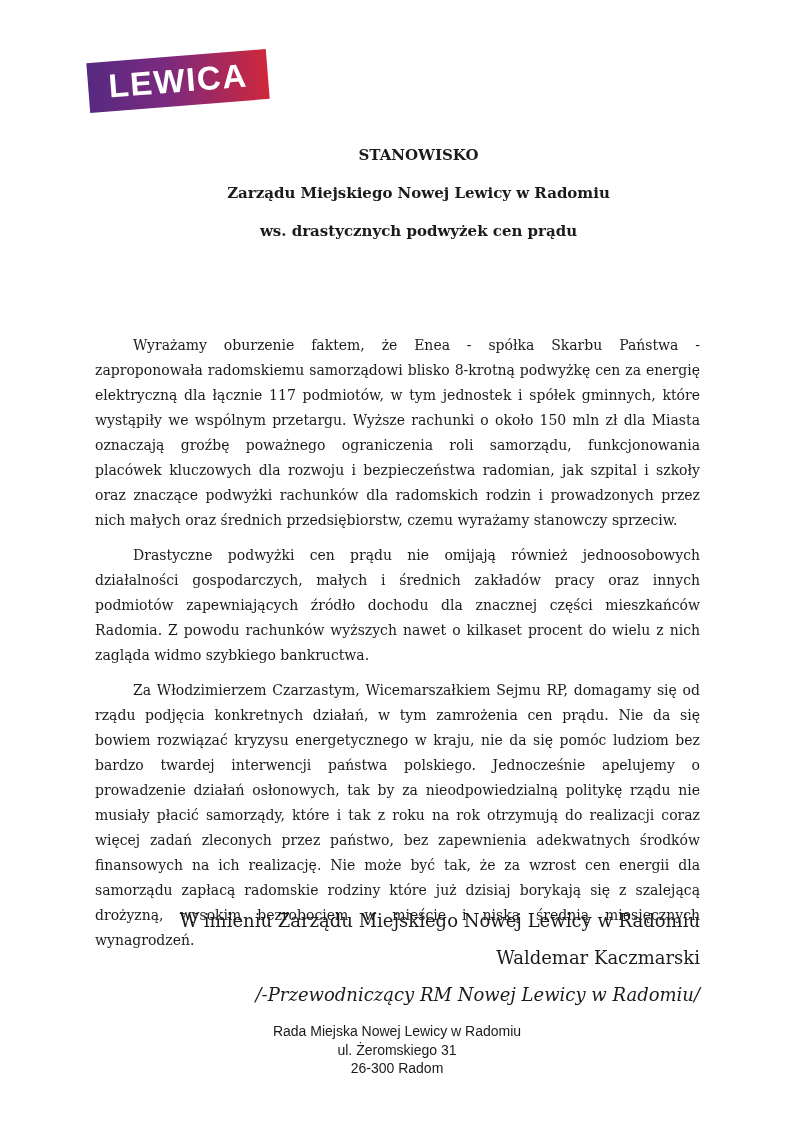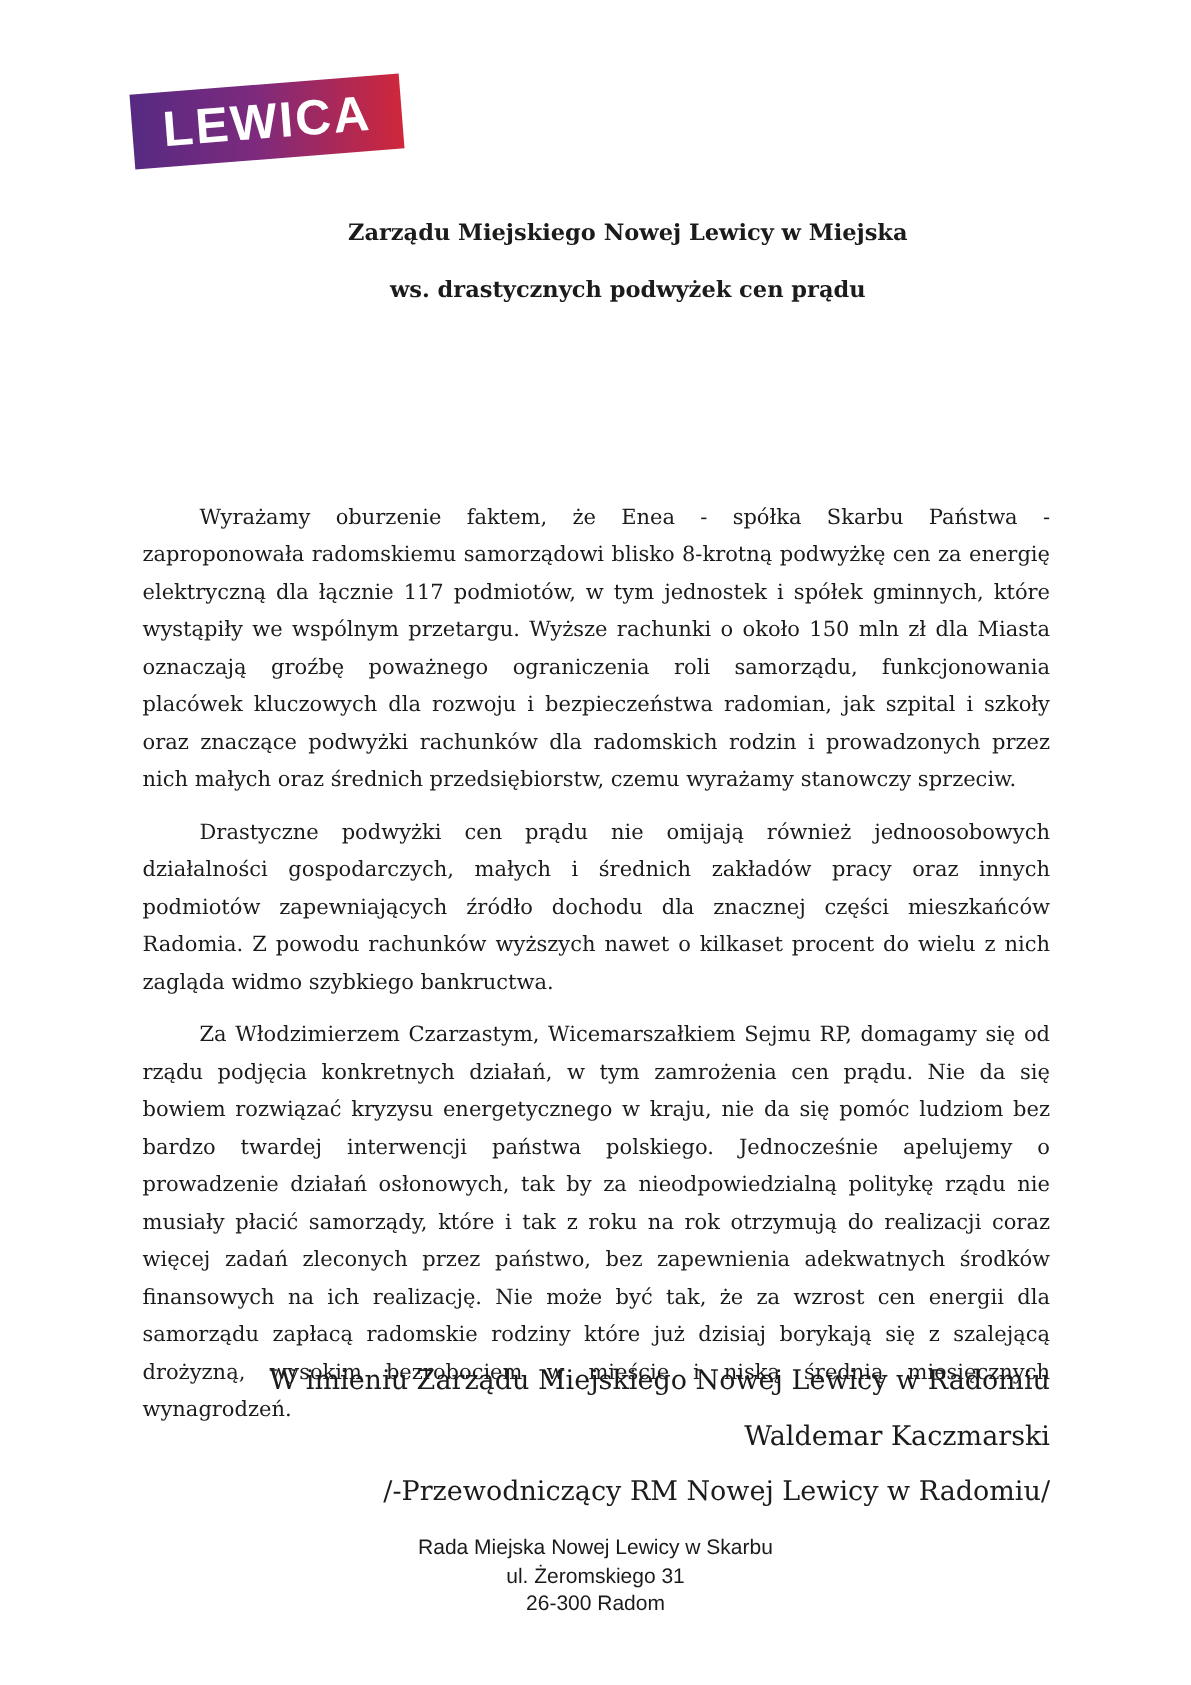"STANOWISKO" div.heading-line { html: none -> <div>STANOWISKO</div> }
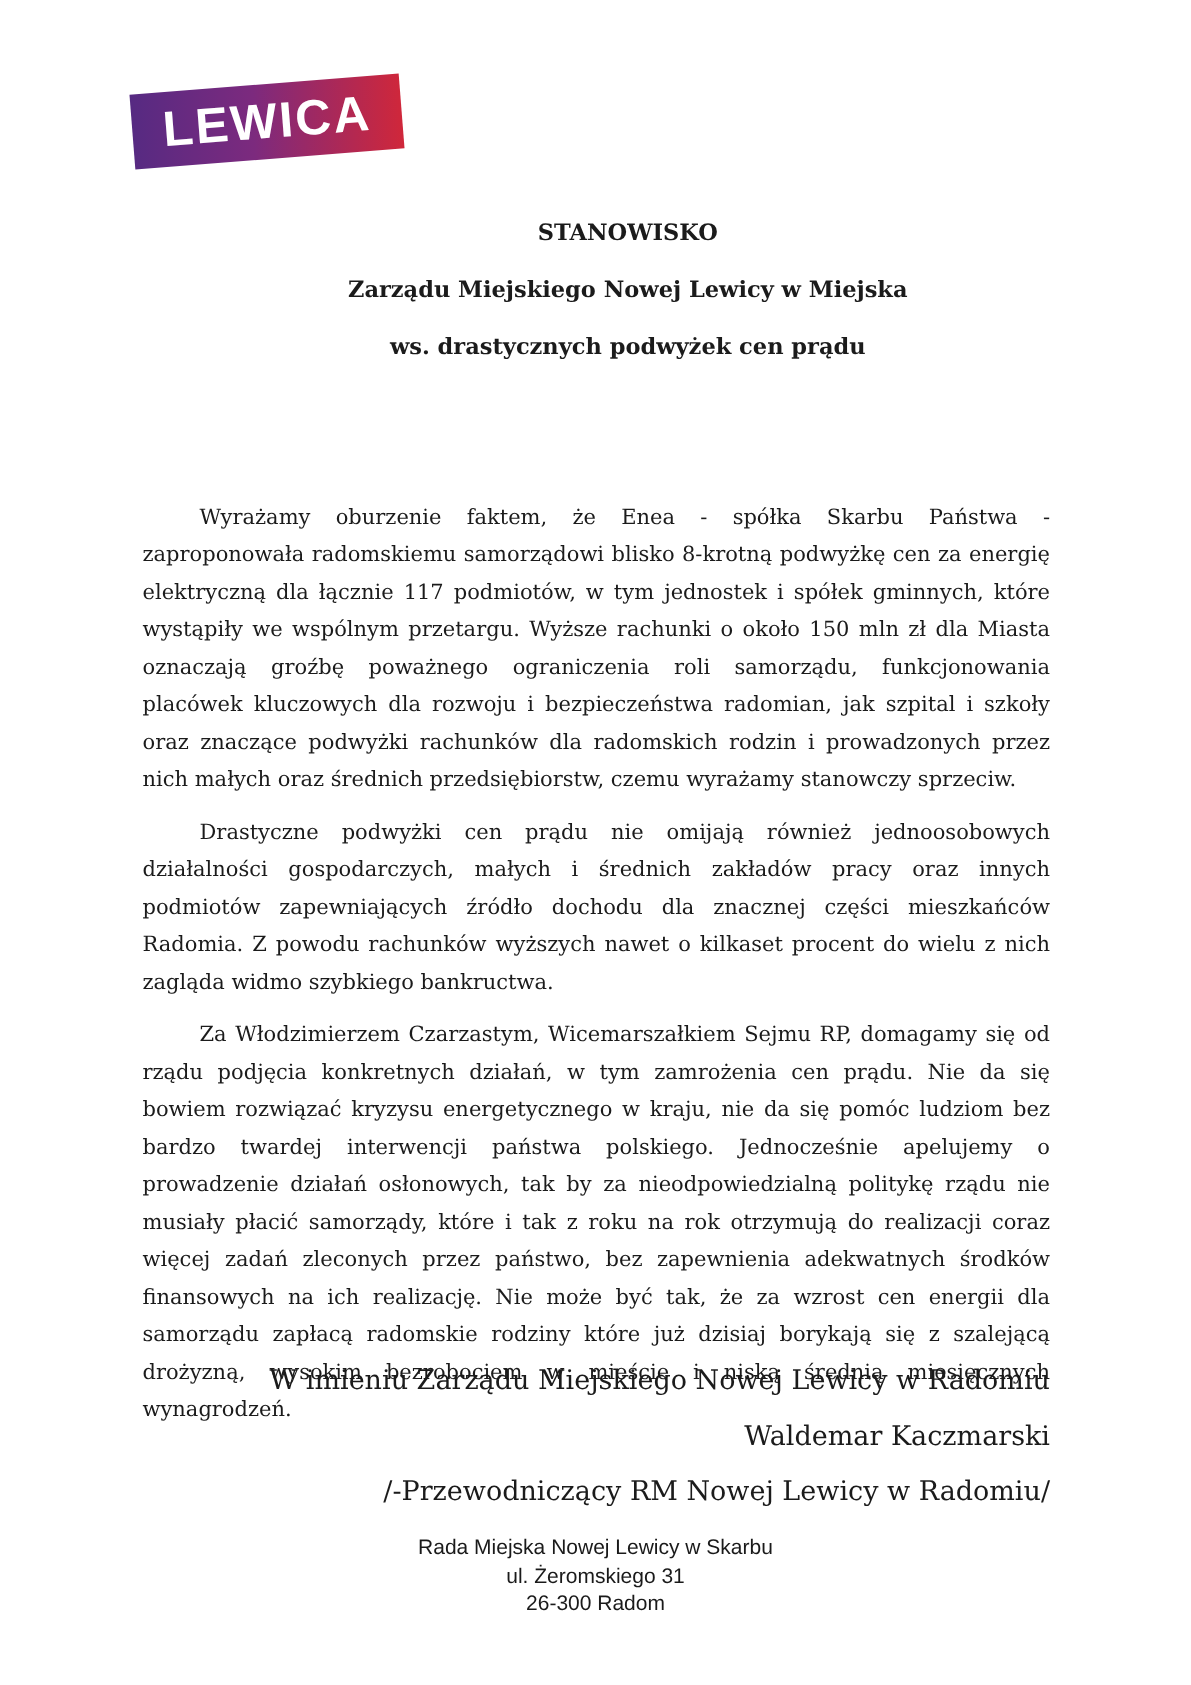"Zarządu Miejskiego Nowej Lewicy w" div.heading-line { text: Miejska -> Radomiu }
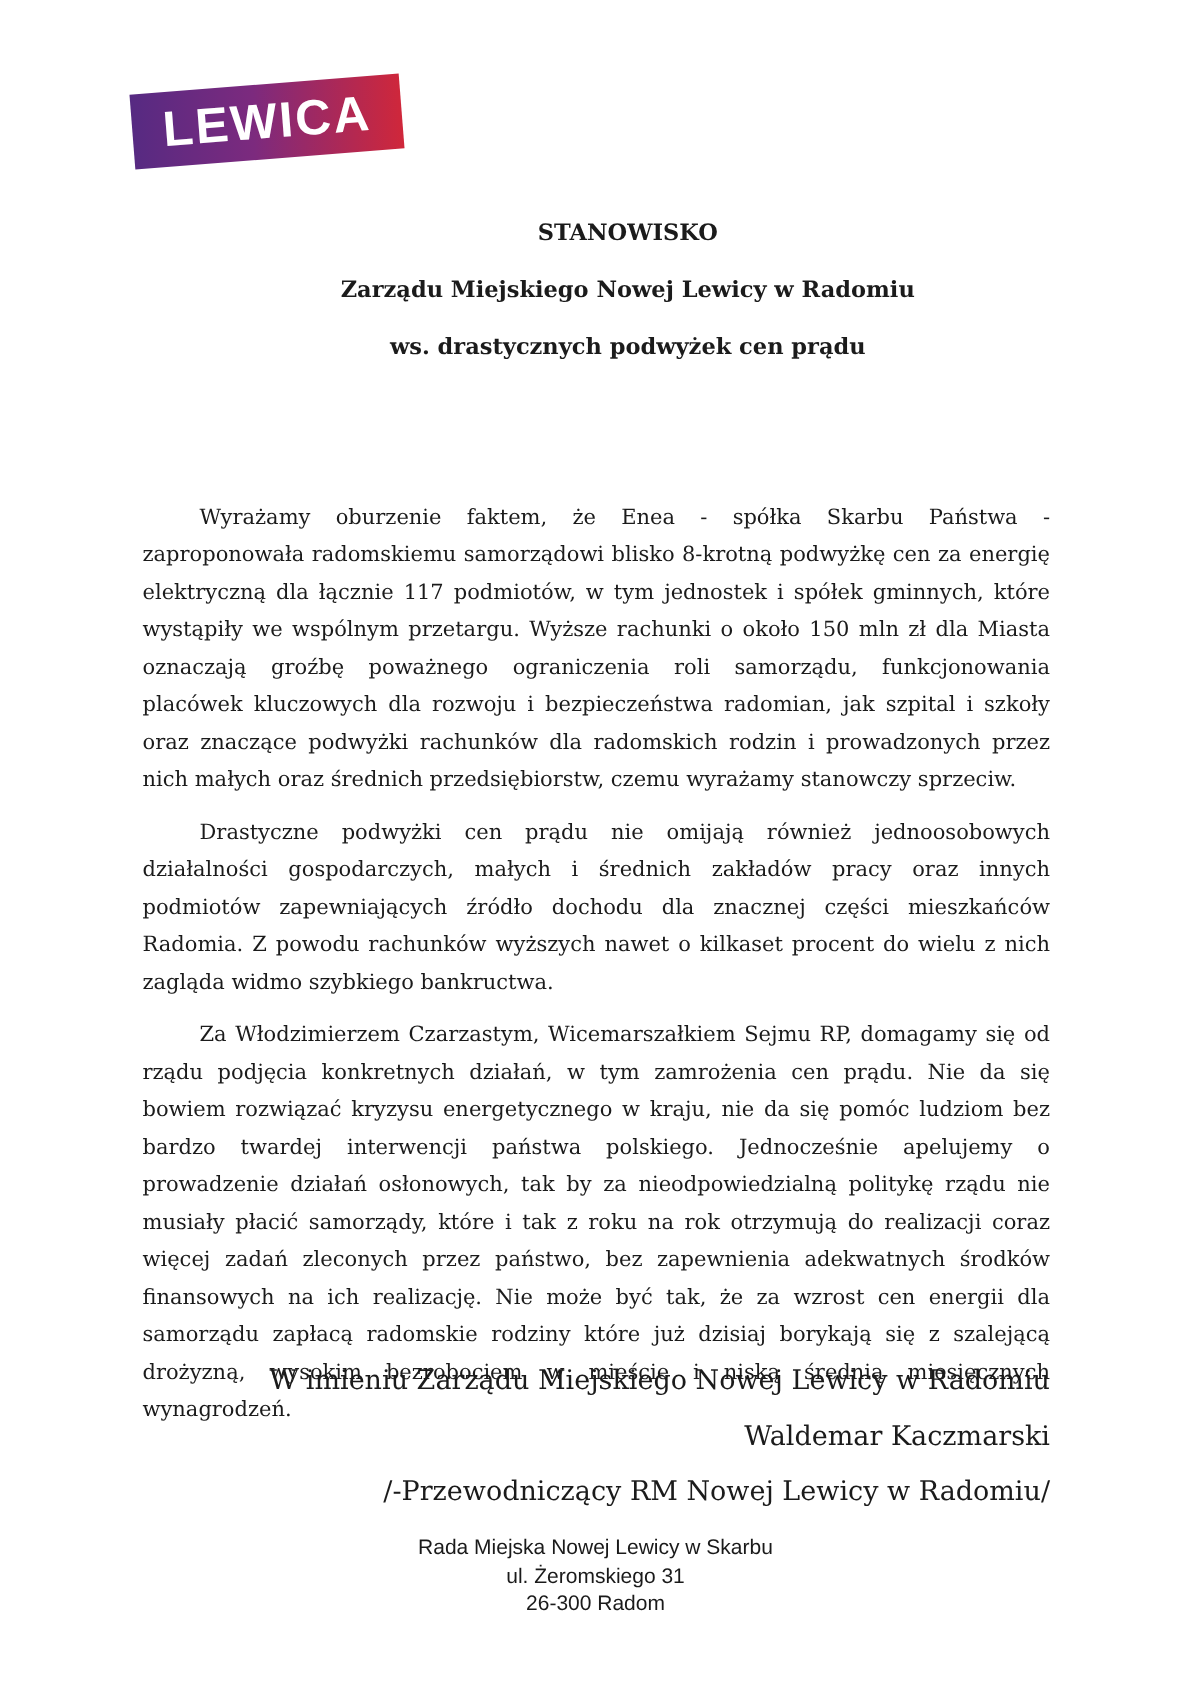"/-Przewodniczący RM Nowej Lewicy w" .sig-role { font-style: none -> italic }
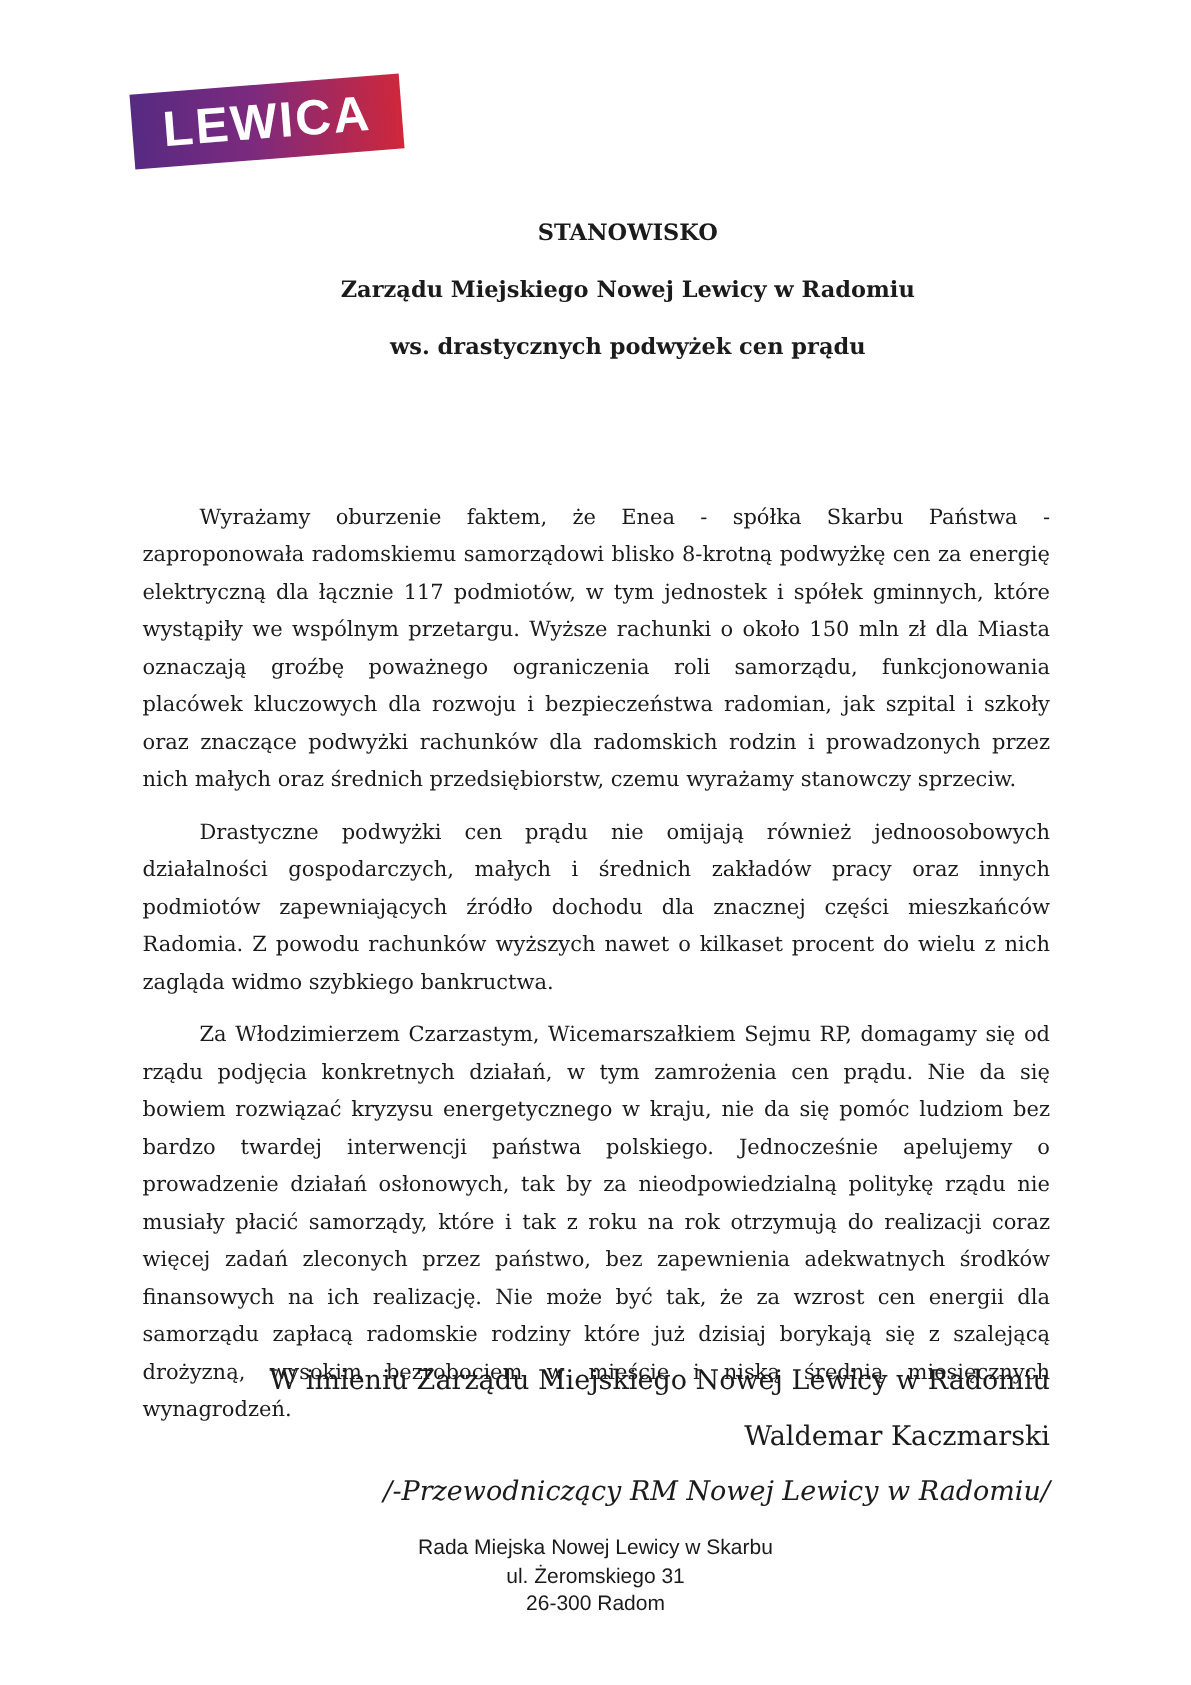"Rada Miejska Nowej Lewicy w" div { text: Skarbu -> Radomiu }
